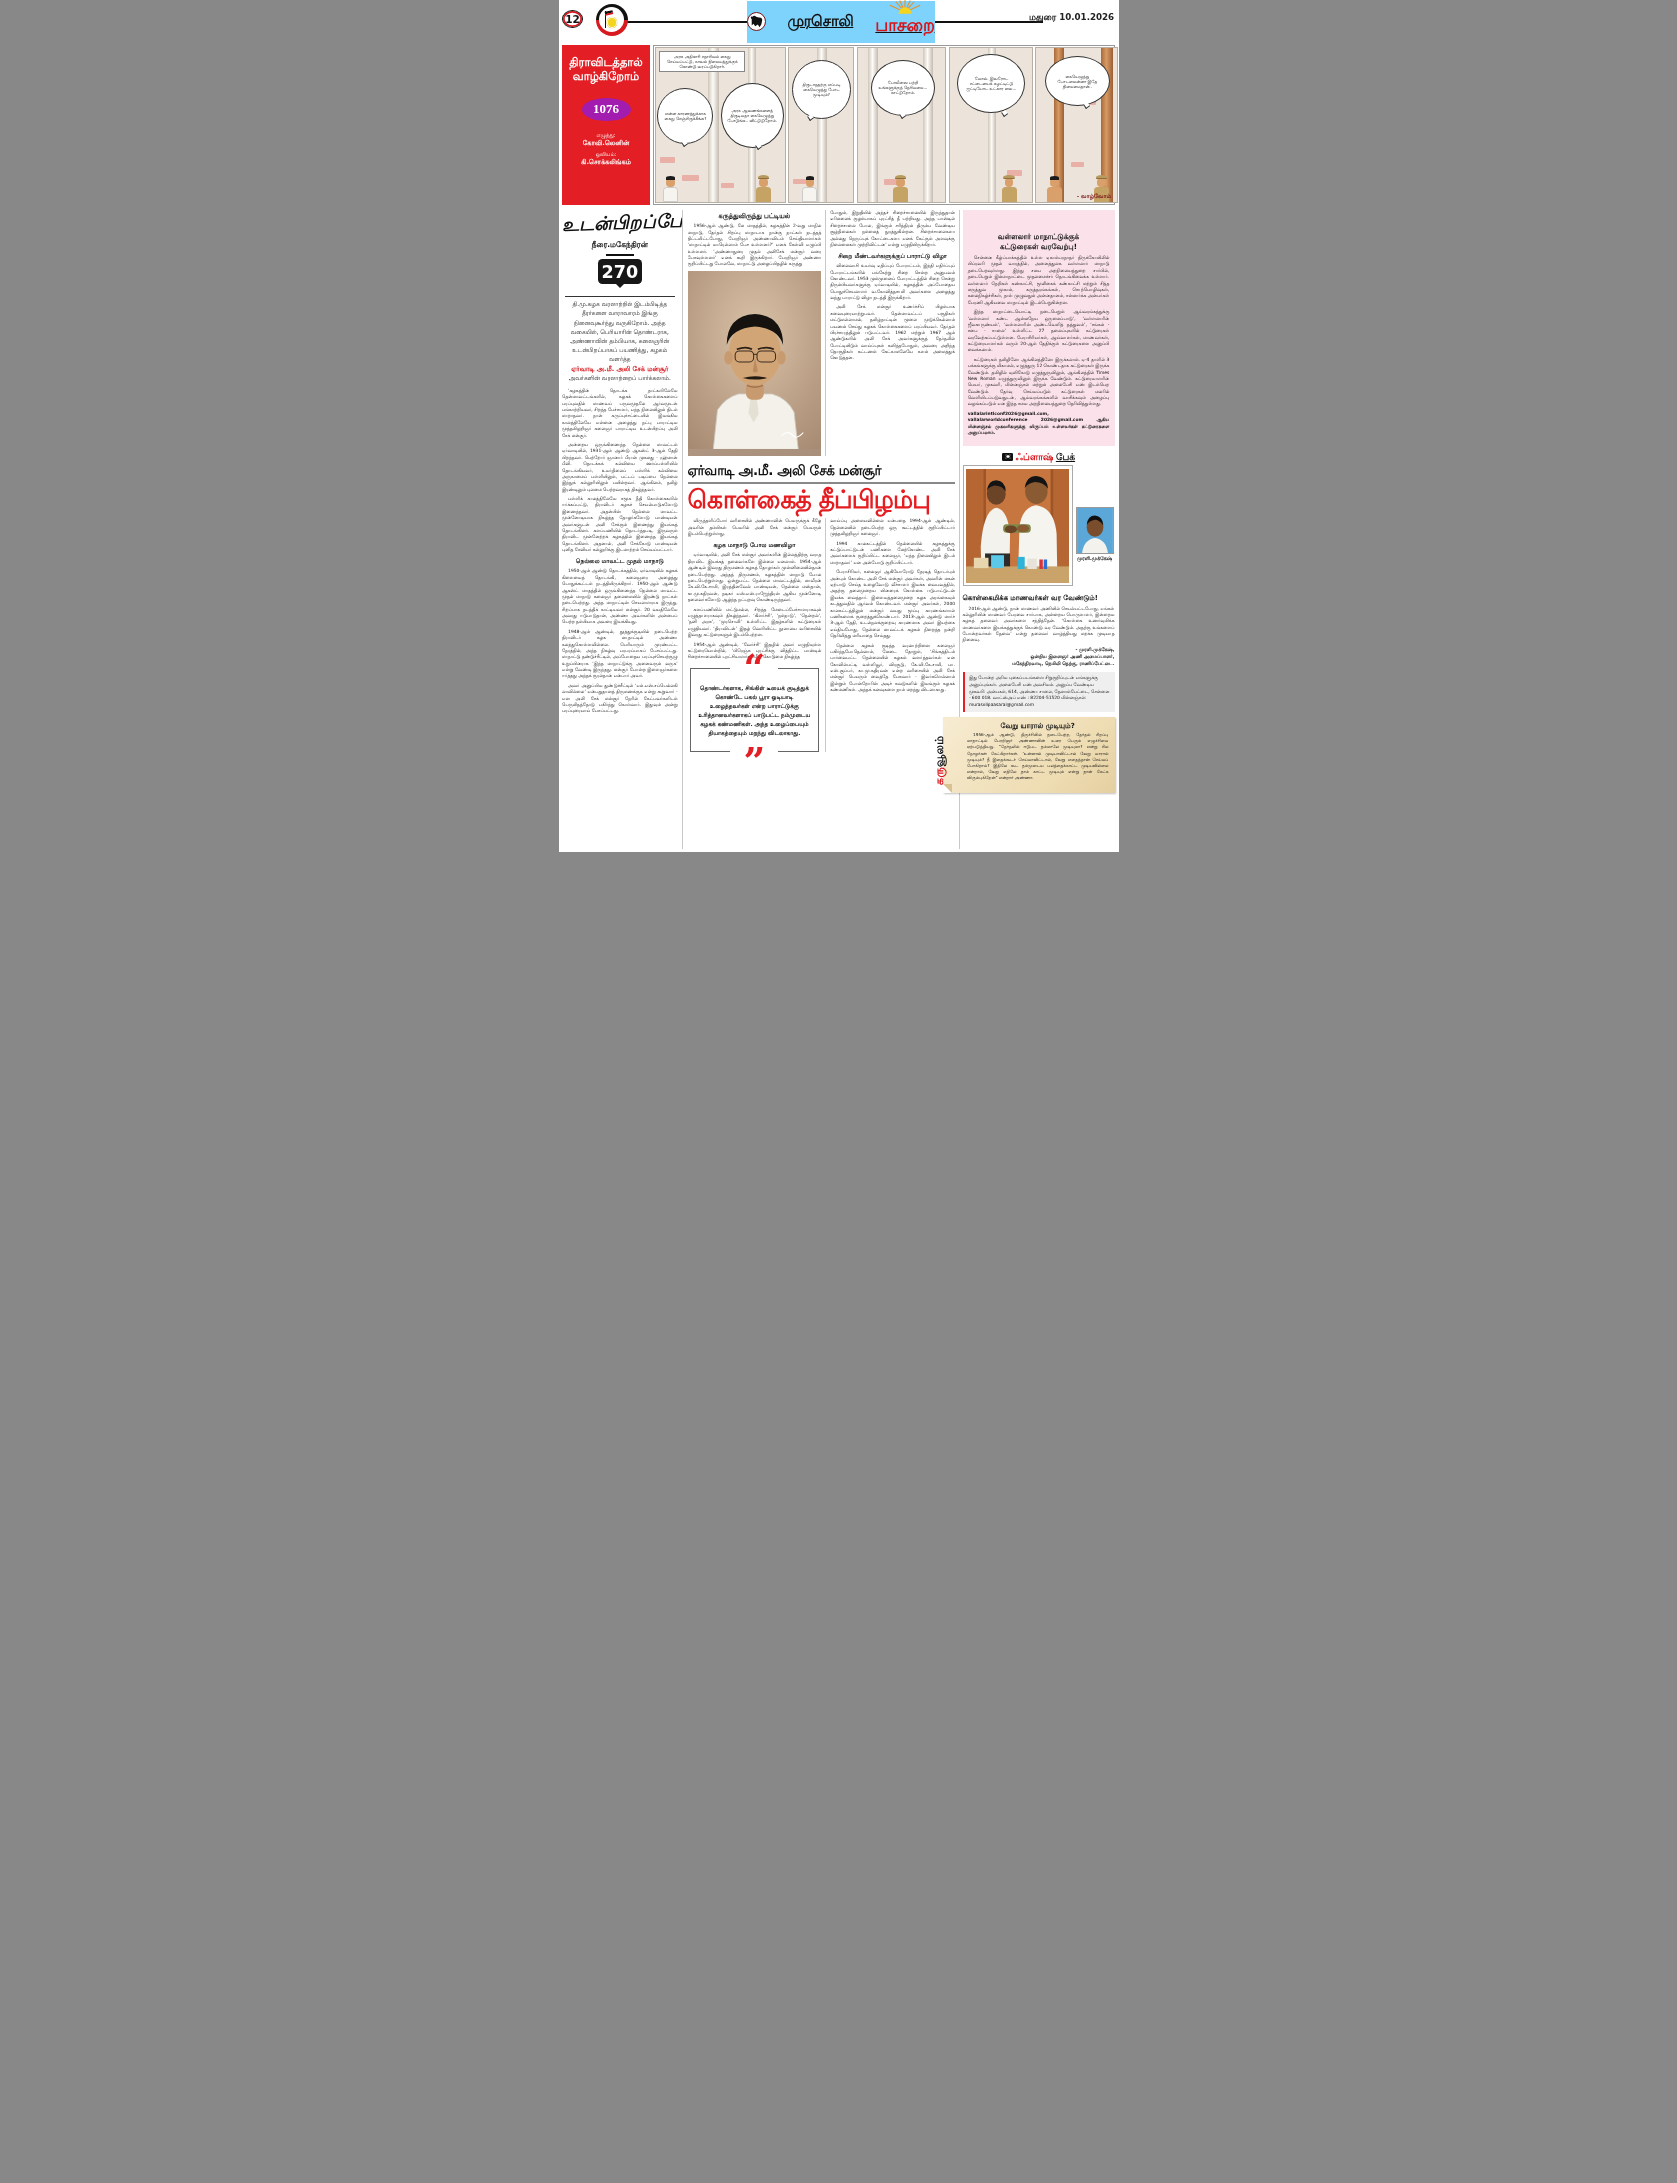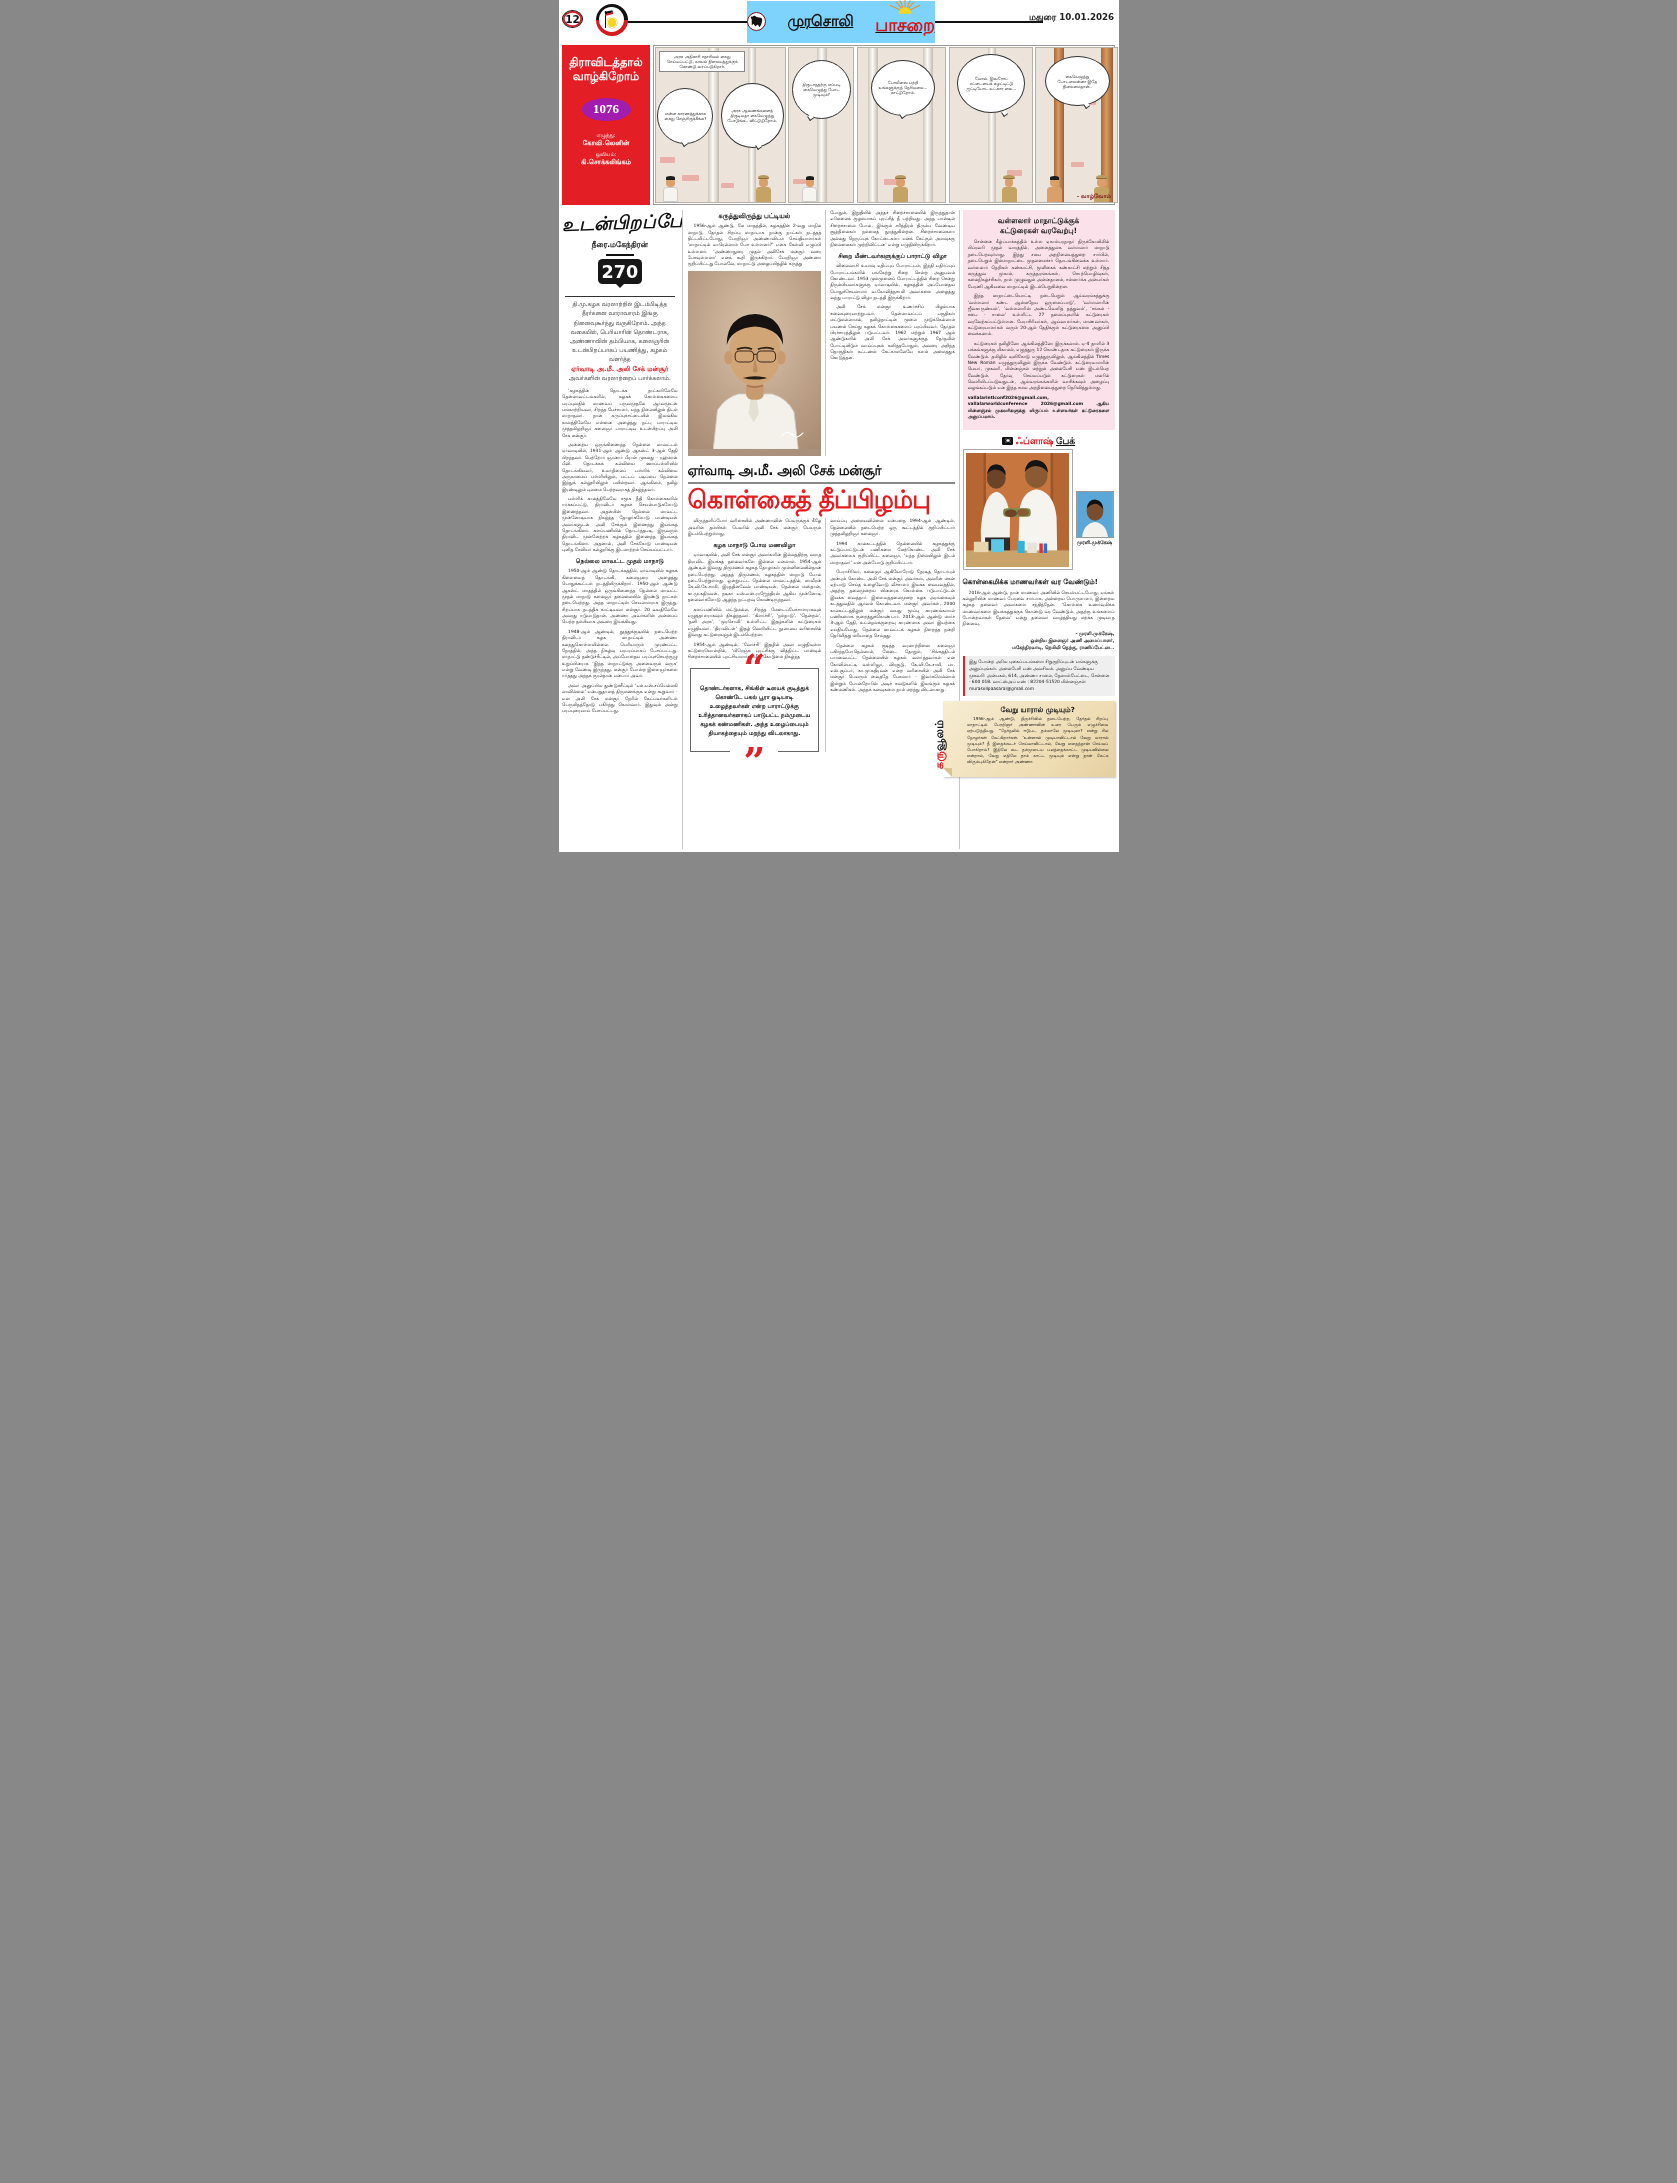"வள்ளலார் மாநாட்டுக்குக்" .pinkbox .h { margin-top: none -> 16px }
